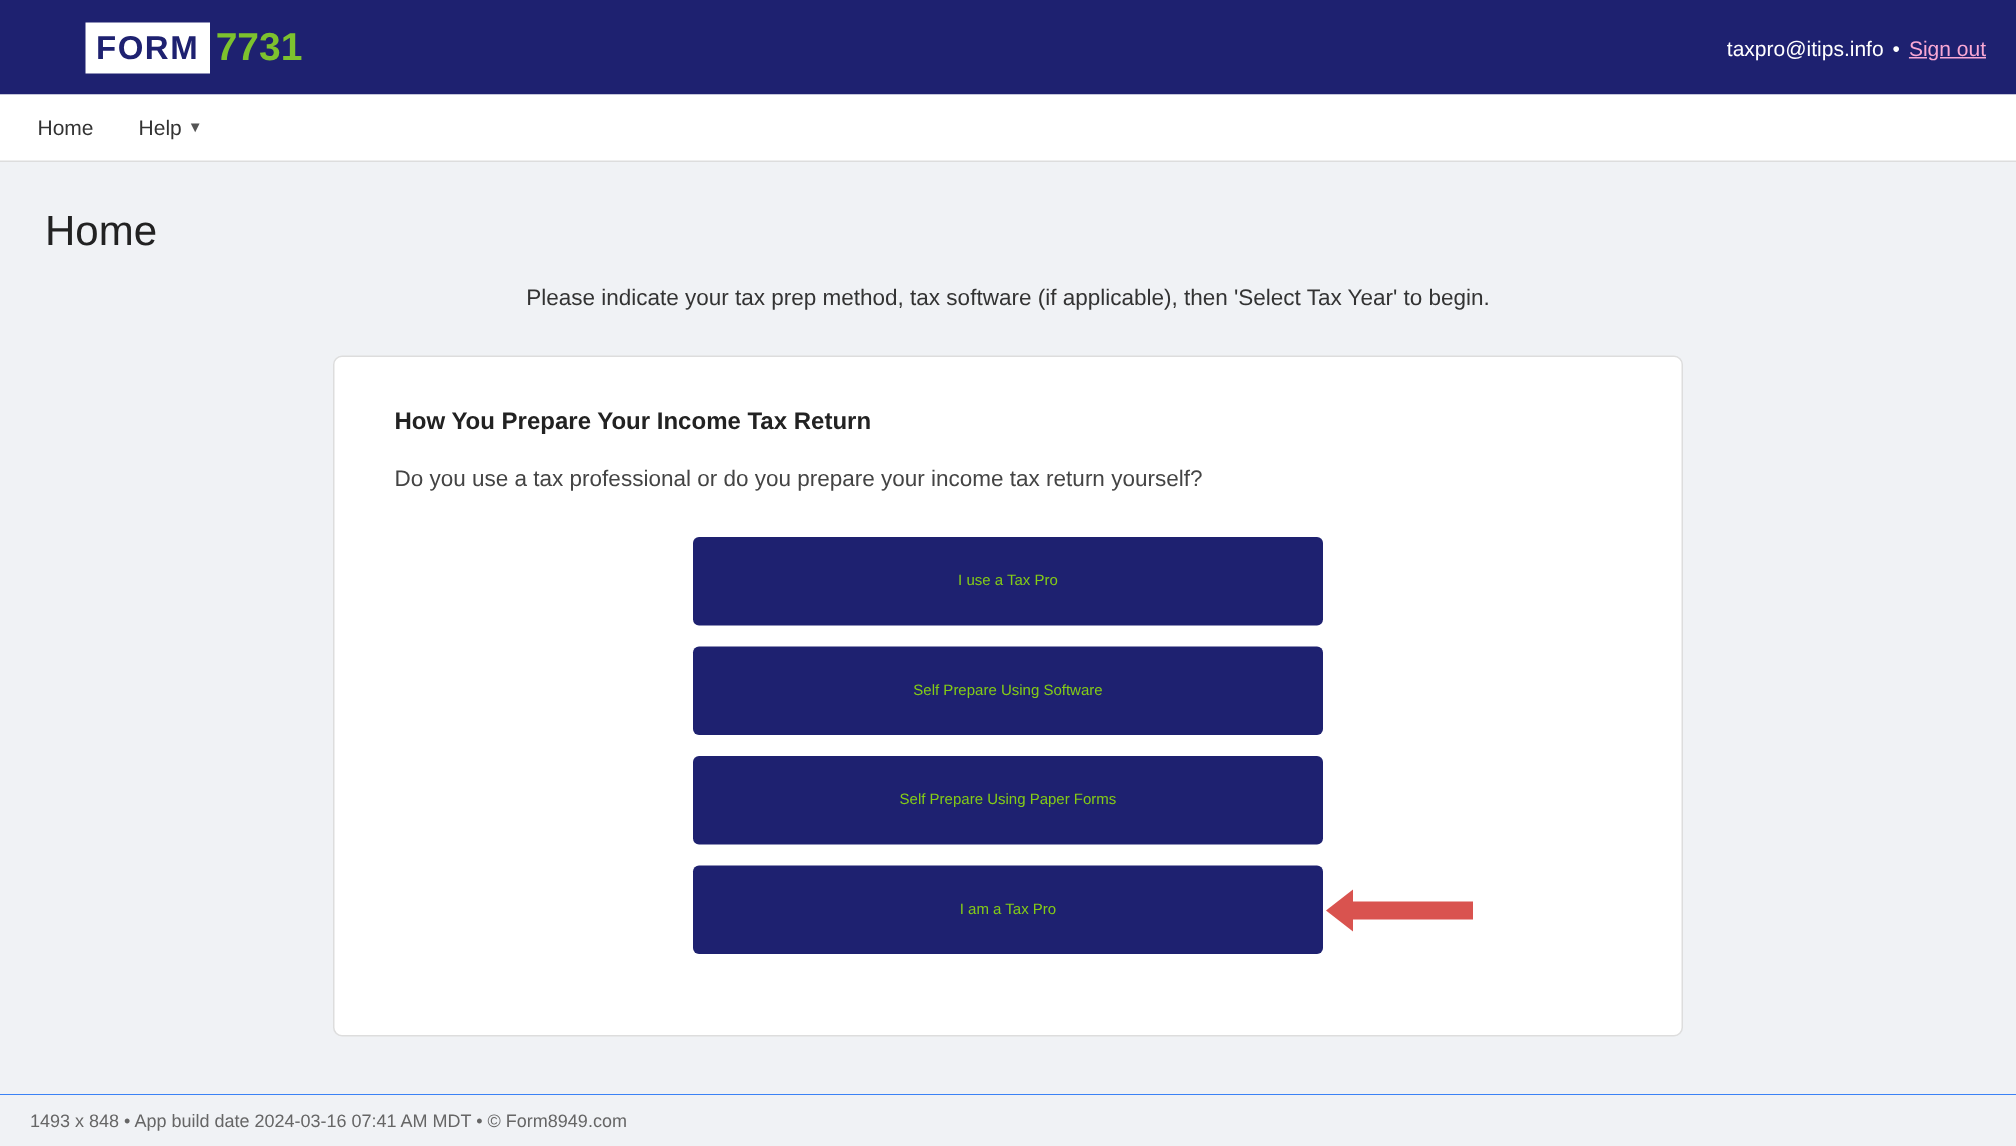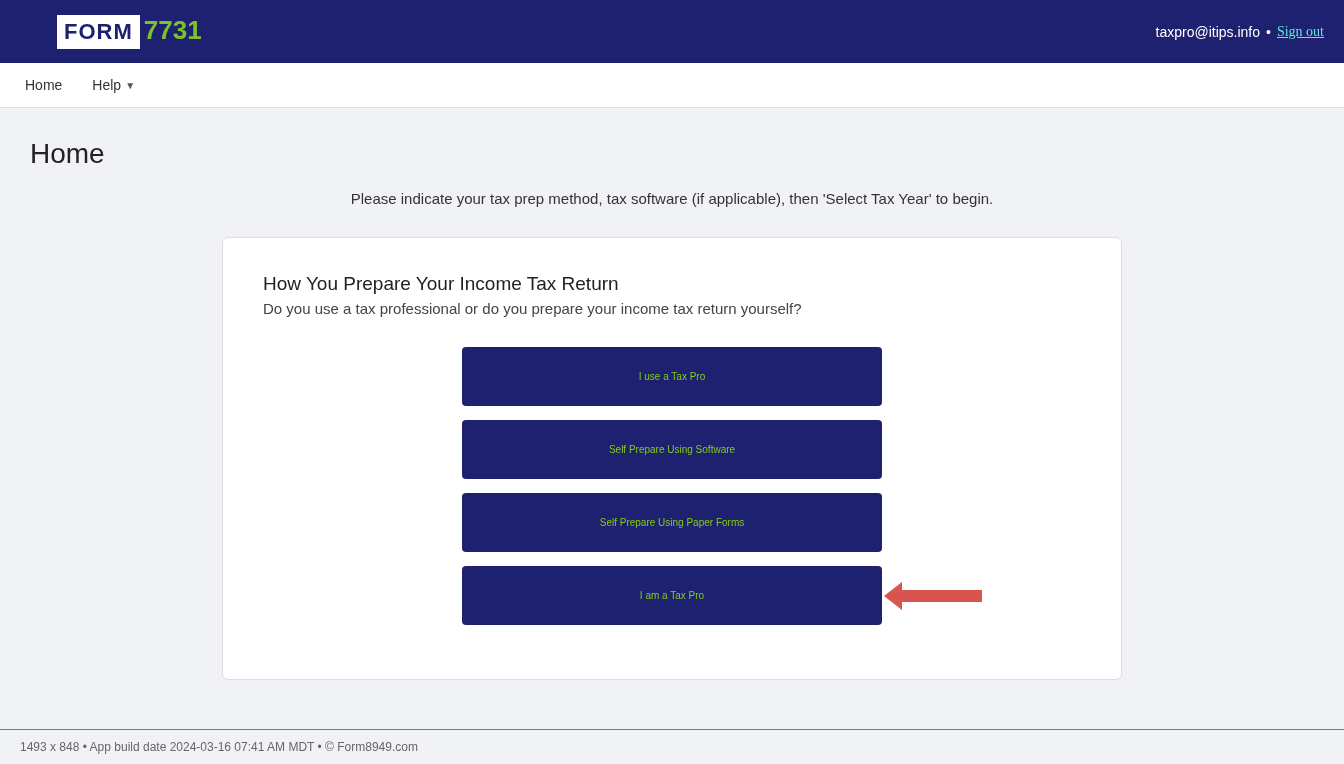"FORM" .logo { align-items: flex-start -> center }
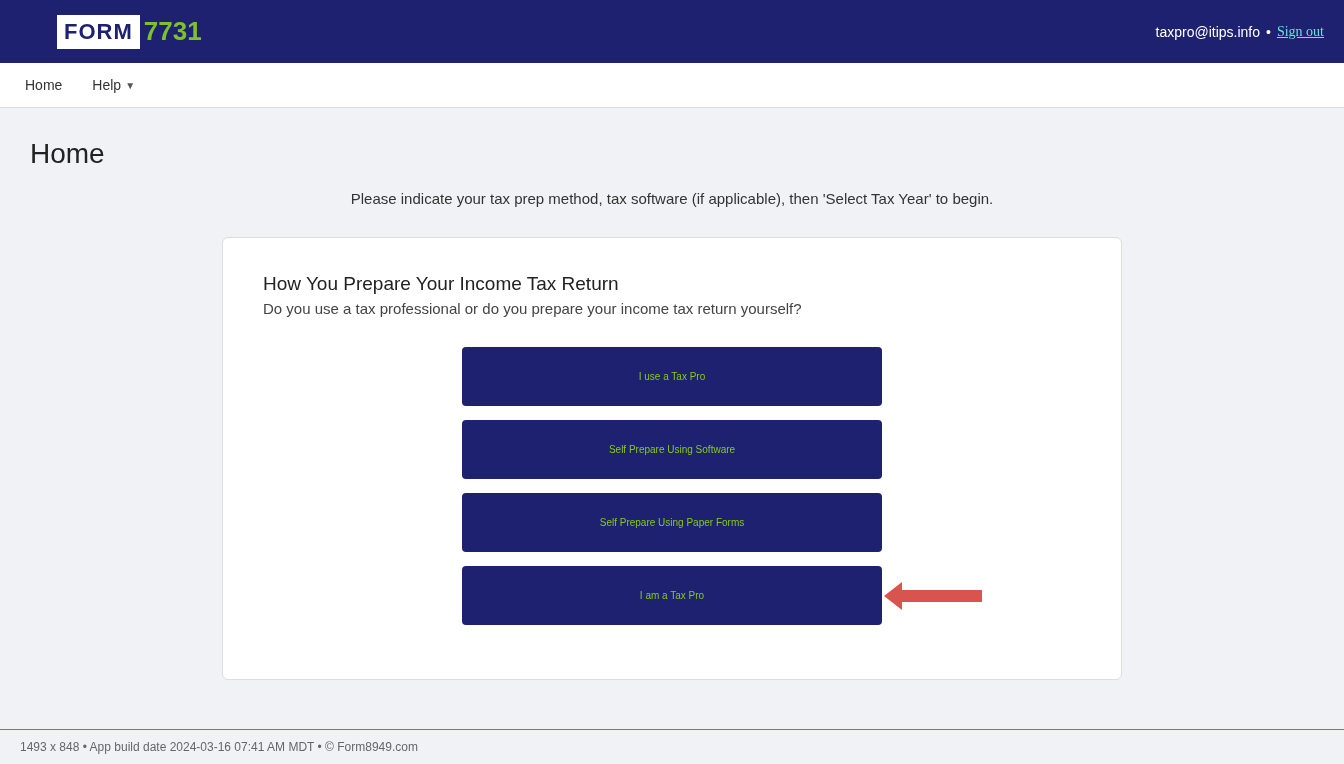"Sign out" .header-right a { color: #5eead4 -> #f9a8d4; font-family: Liberation Serif, serif -> none }
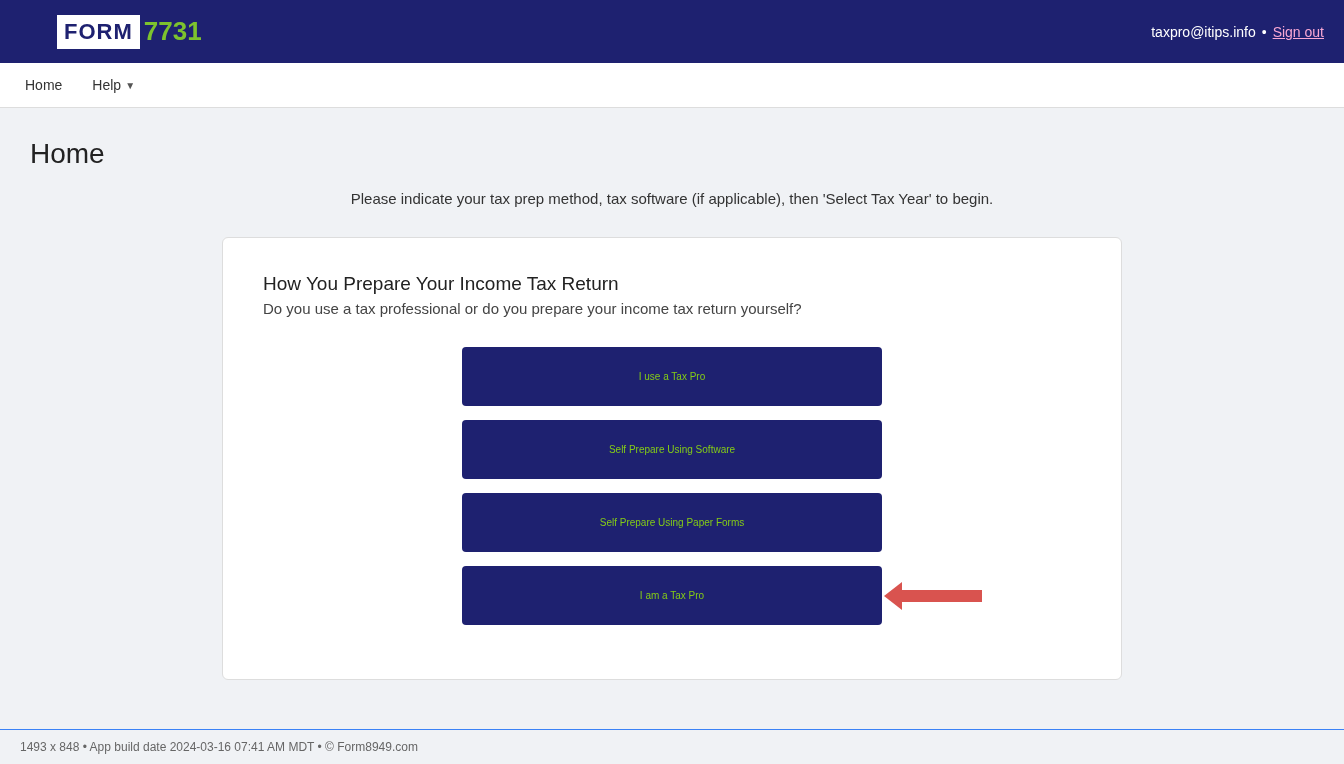"How You Prepare Your Income" .card-title { font-size: 19px -> 16px; font-weight: normal -> bold; margin-bottom: 5px -> 20px }
